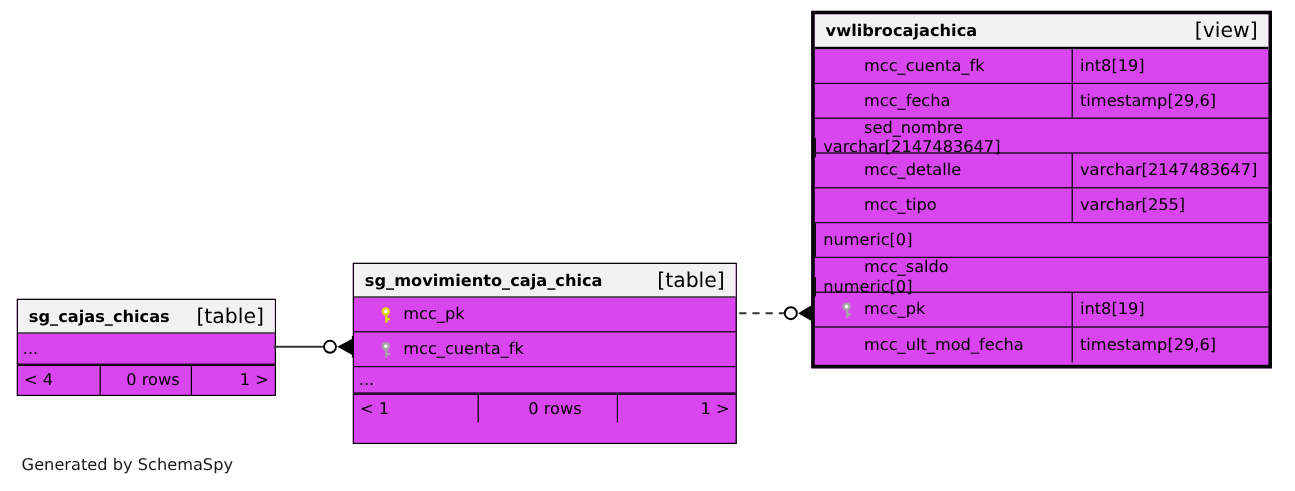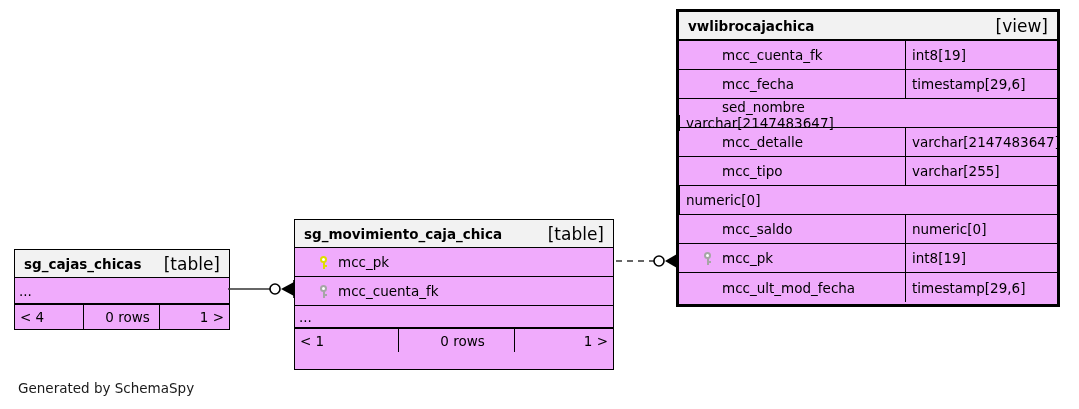"vwlibrocajachica" .entity { background: #f0abfc -> #d946ef }
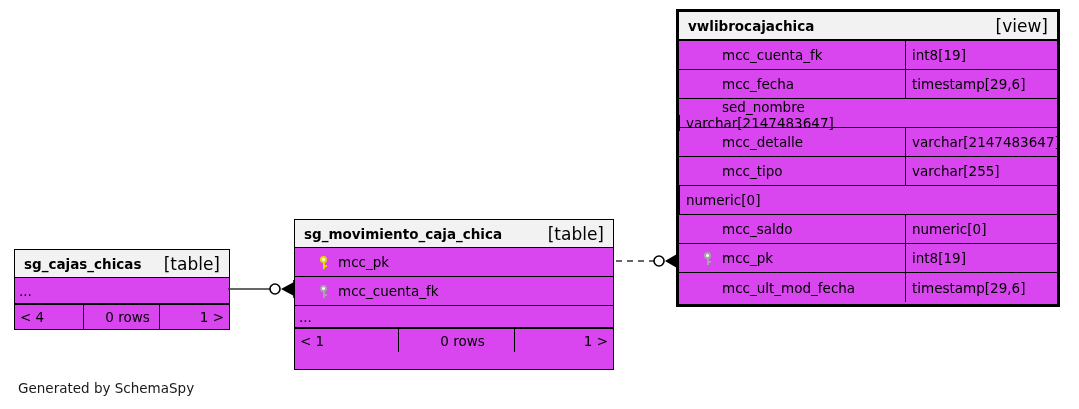"mcc_cuenta_fk" .col-name { margin-left: 12px -> none; padding-left: 8px -> 18px }
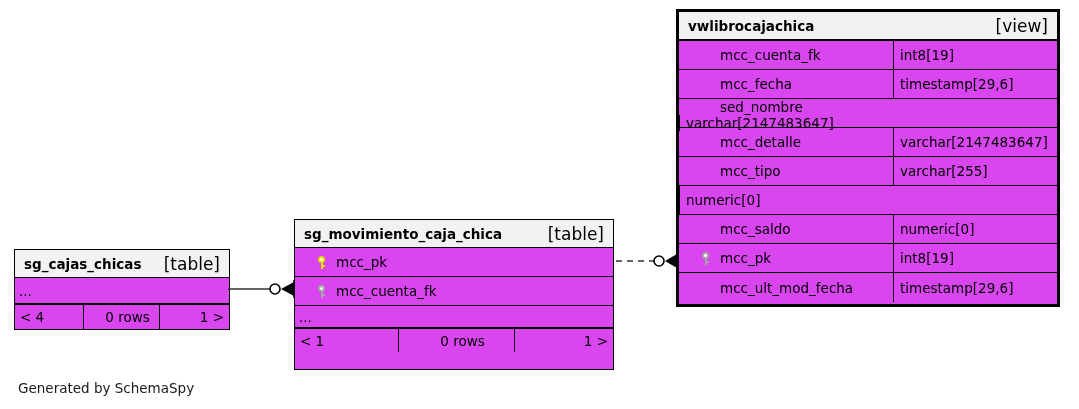"mcc_saldo" div.col-row { flex-direction: none -> column }
